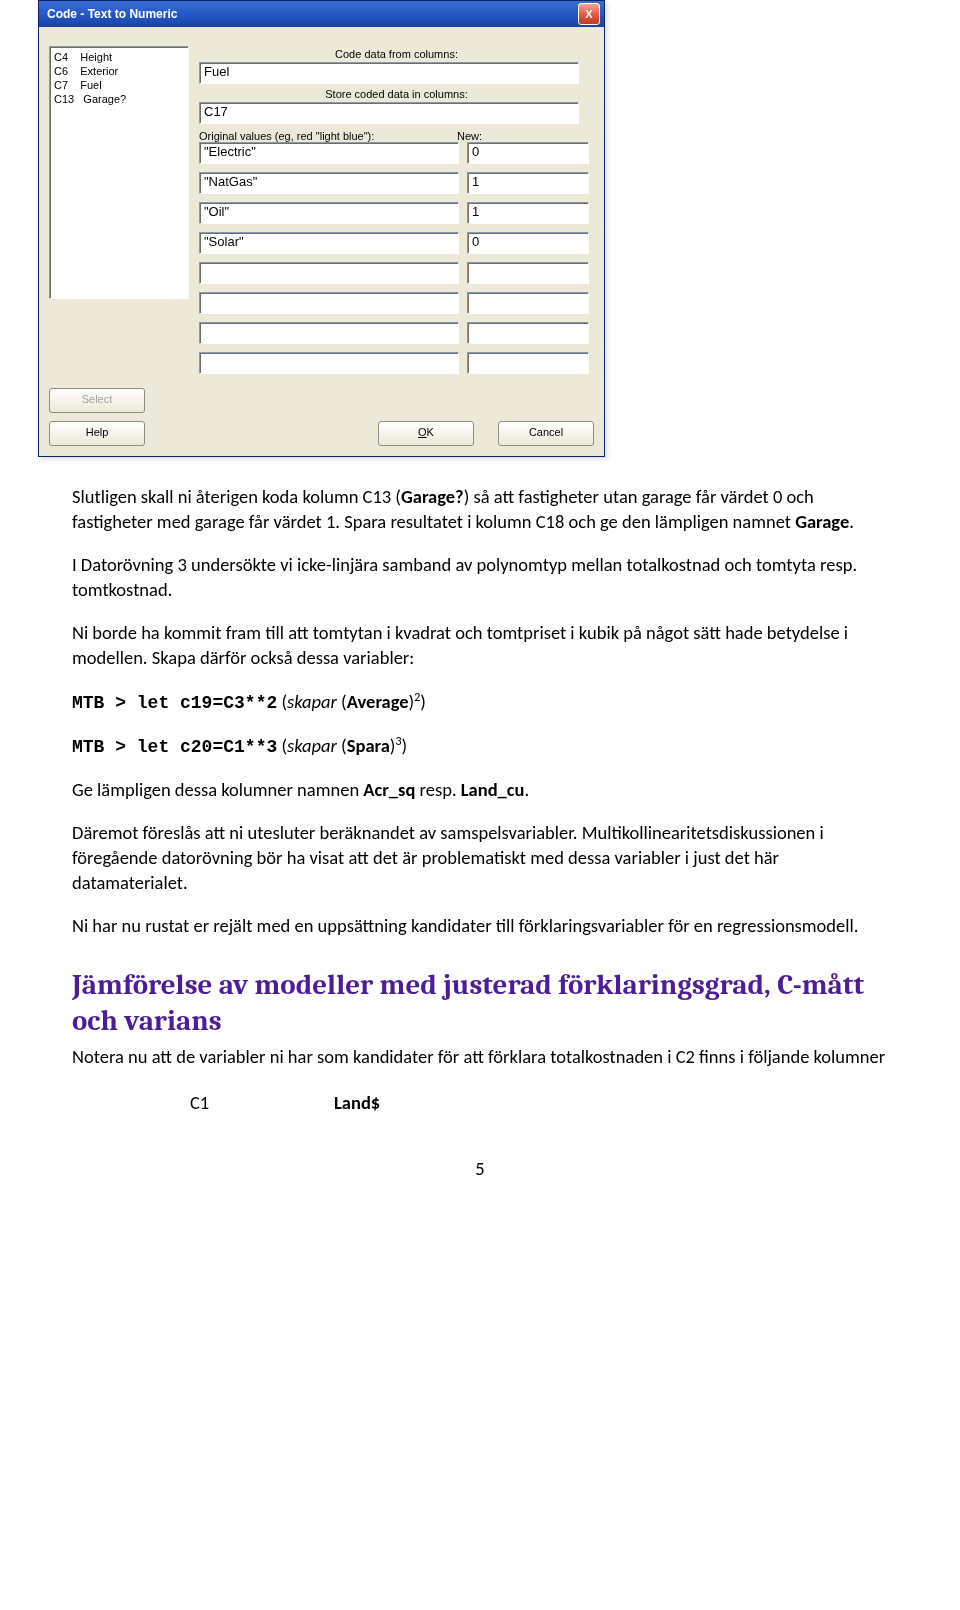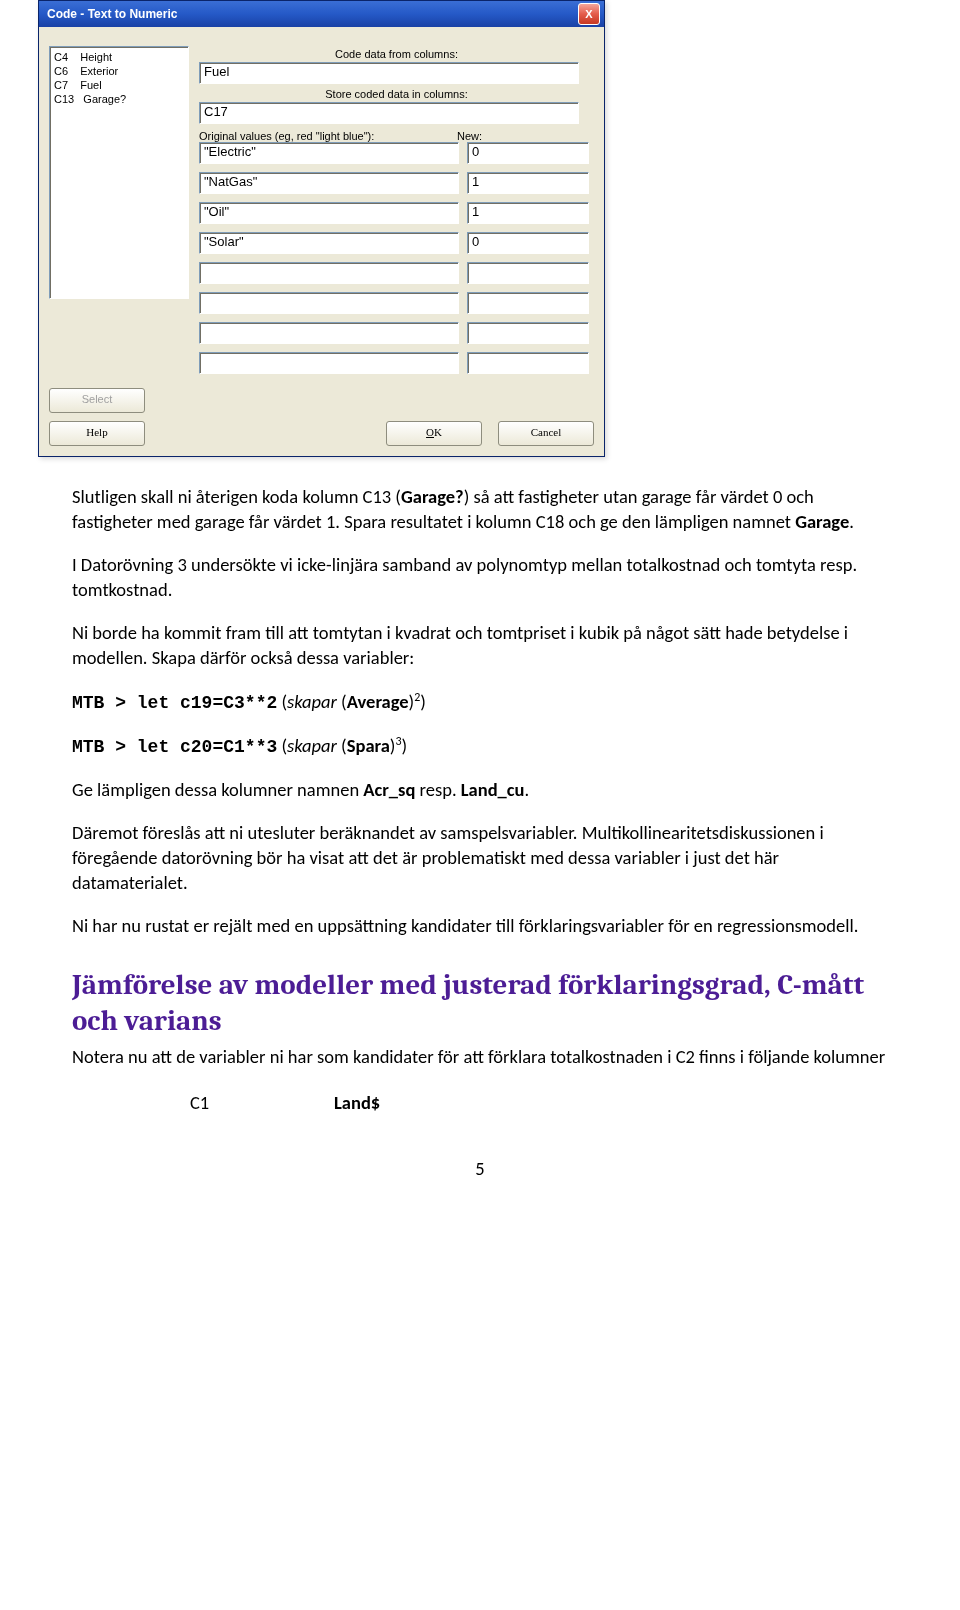"Help" .footerbar { font-family: Liberation Serif, serif -> none; gap: 16px -> 24px }
